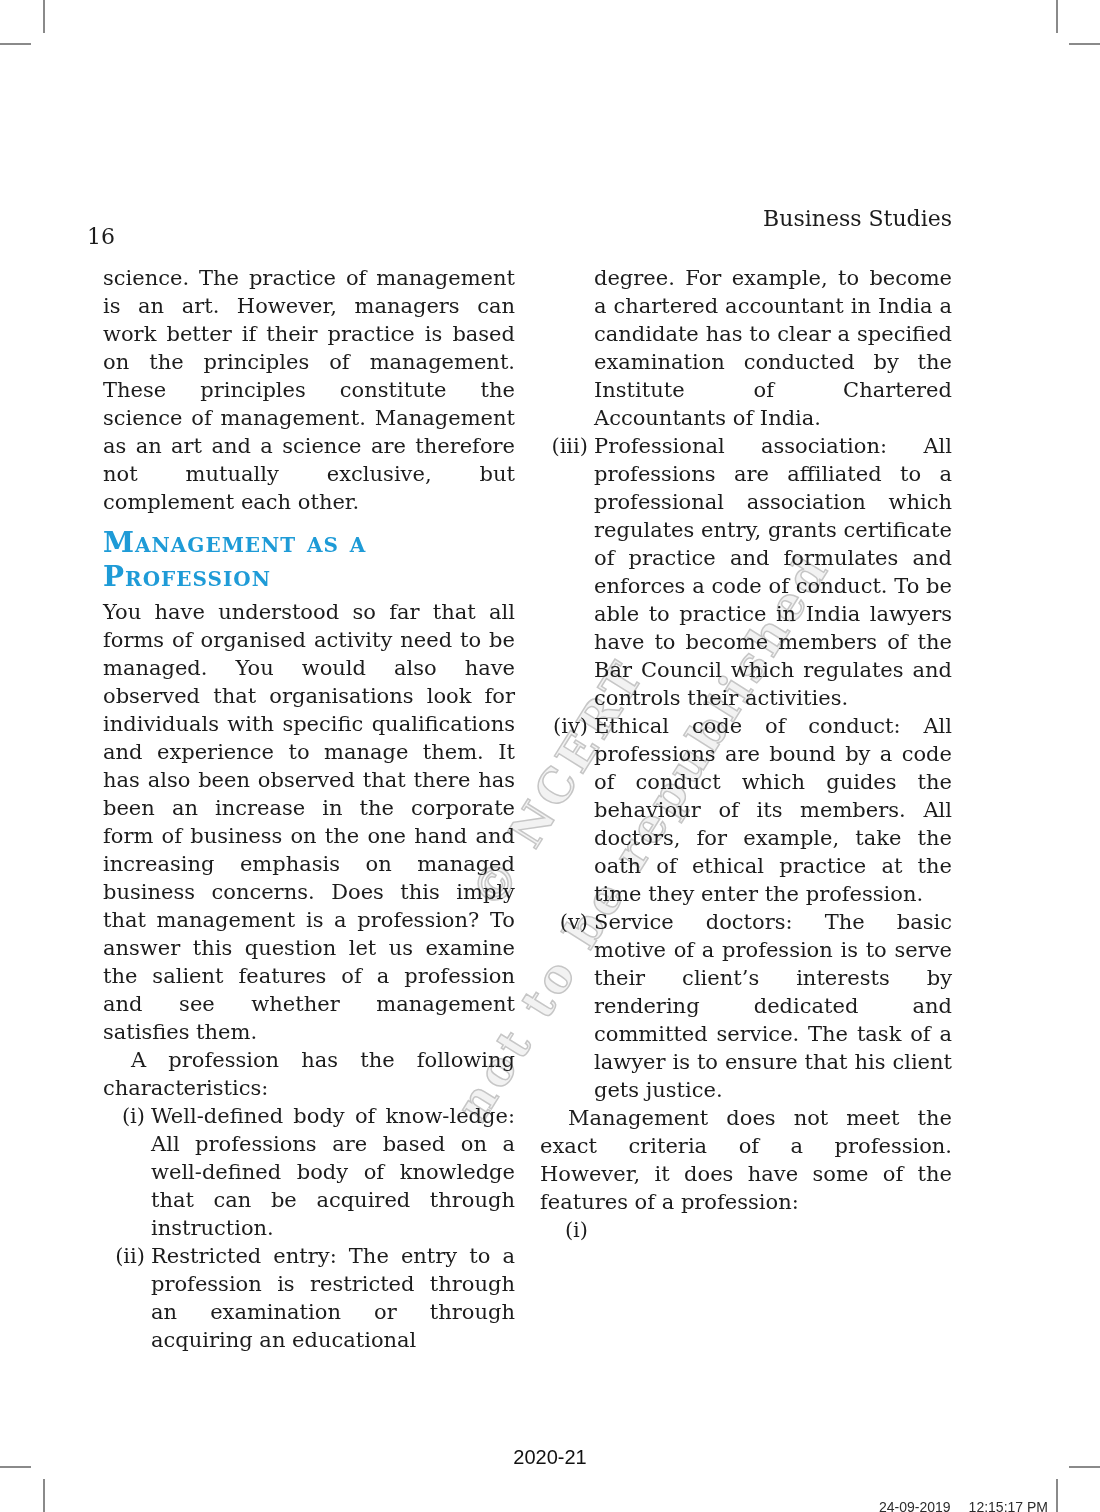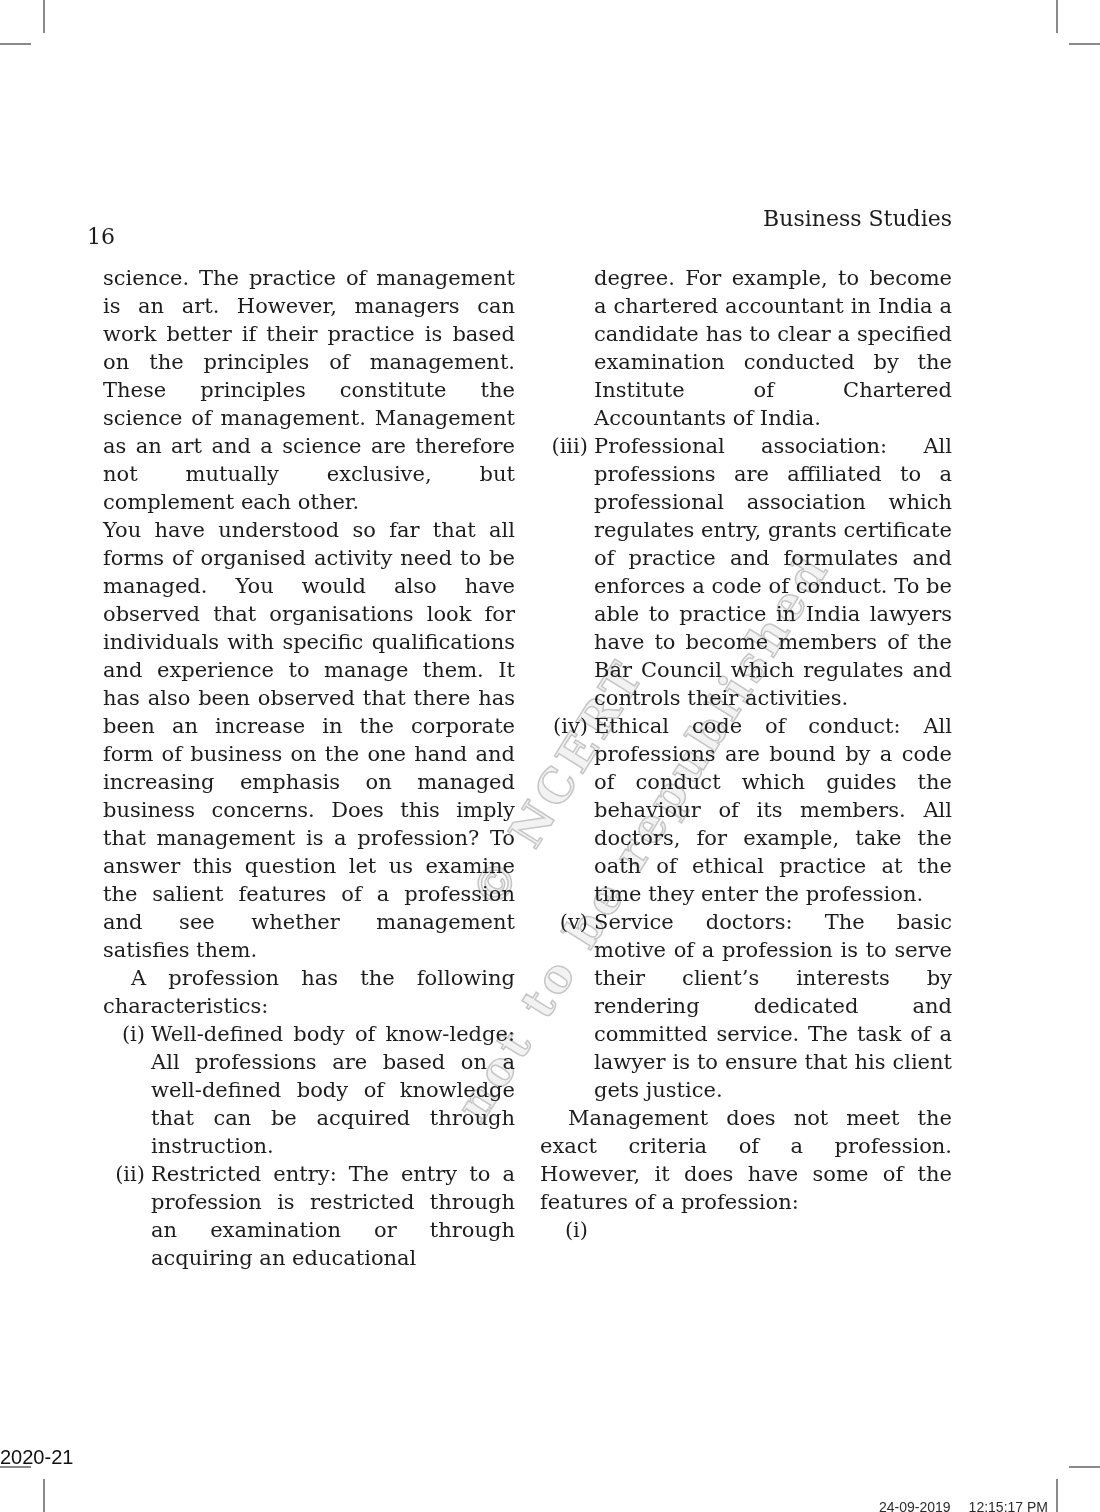"Management as a Profession" h2.heading { html: none -> <h2>Management as a Profession</h2> }
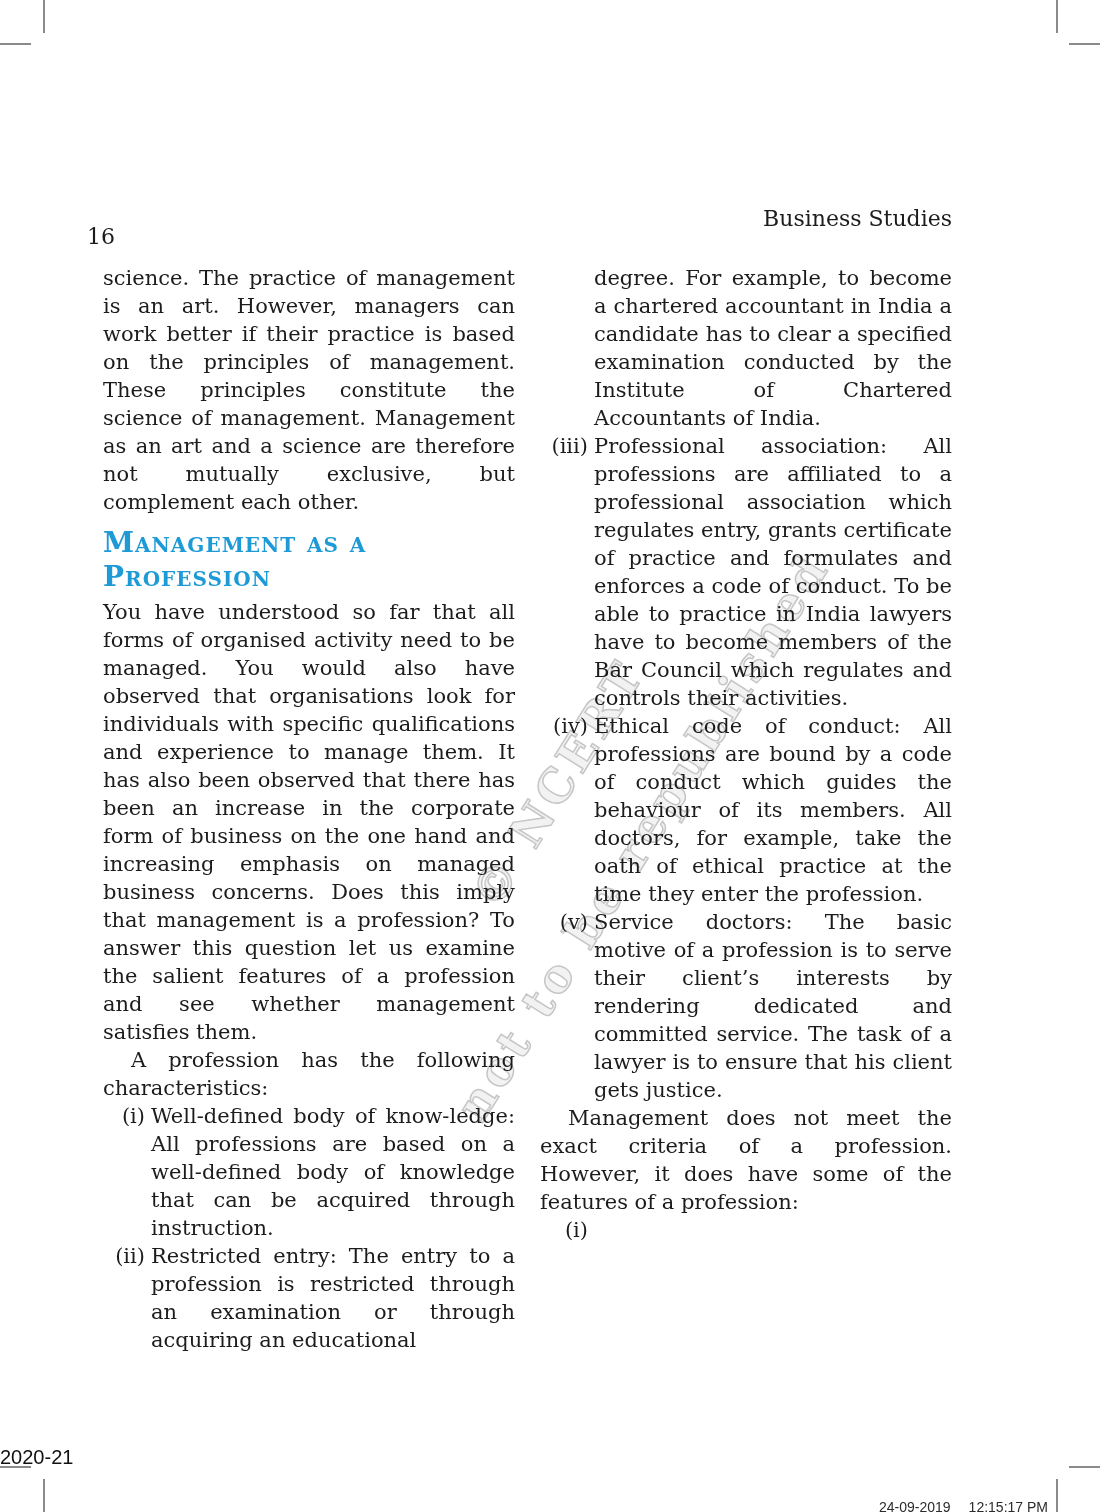"2020-21" .footer-year { text-align: left -> center }
